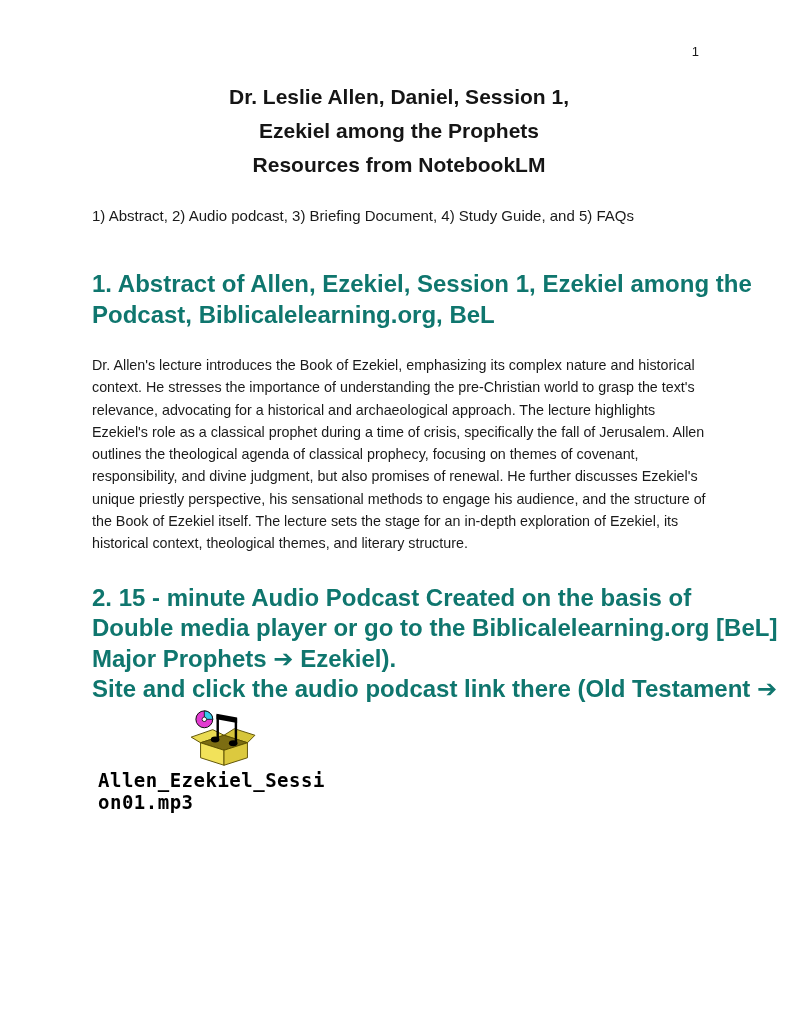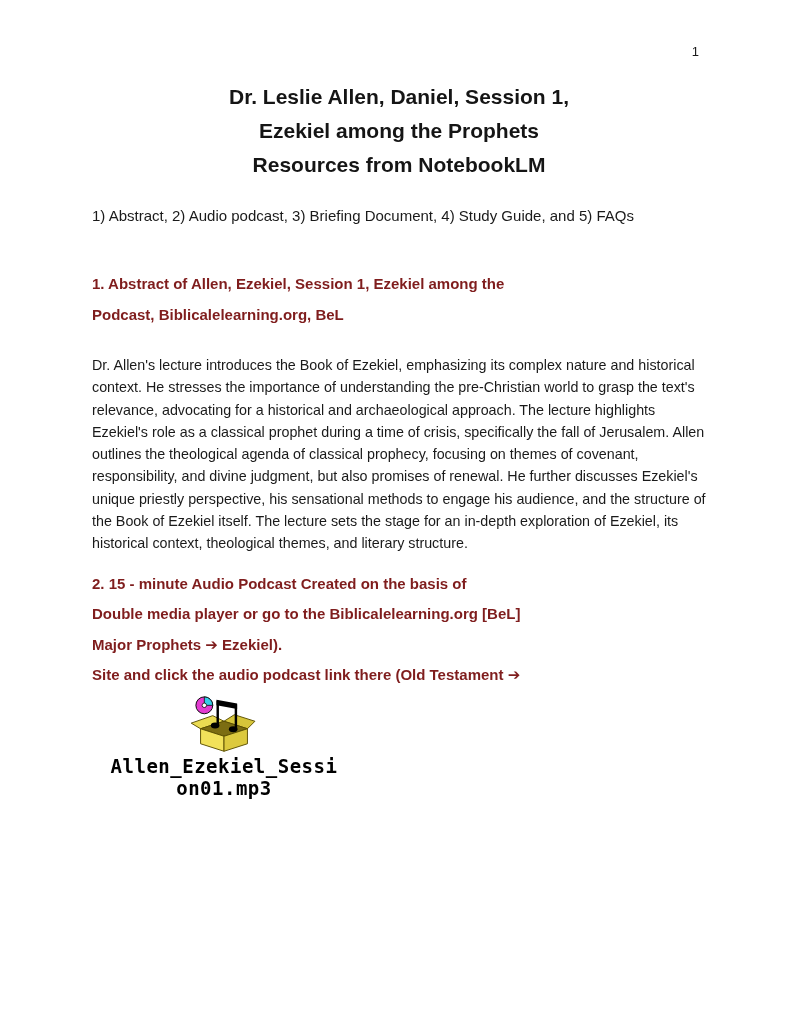"1. Abstract of Allen, Ezekiel," .heading { color: #7f1d1d -> #0f766e; font-size: 15px -> 24px }
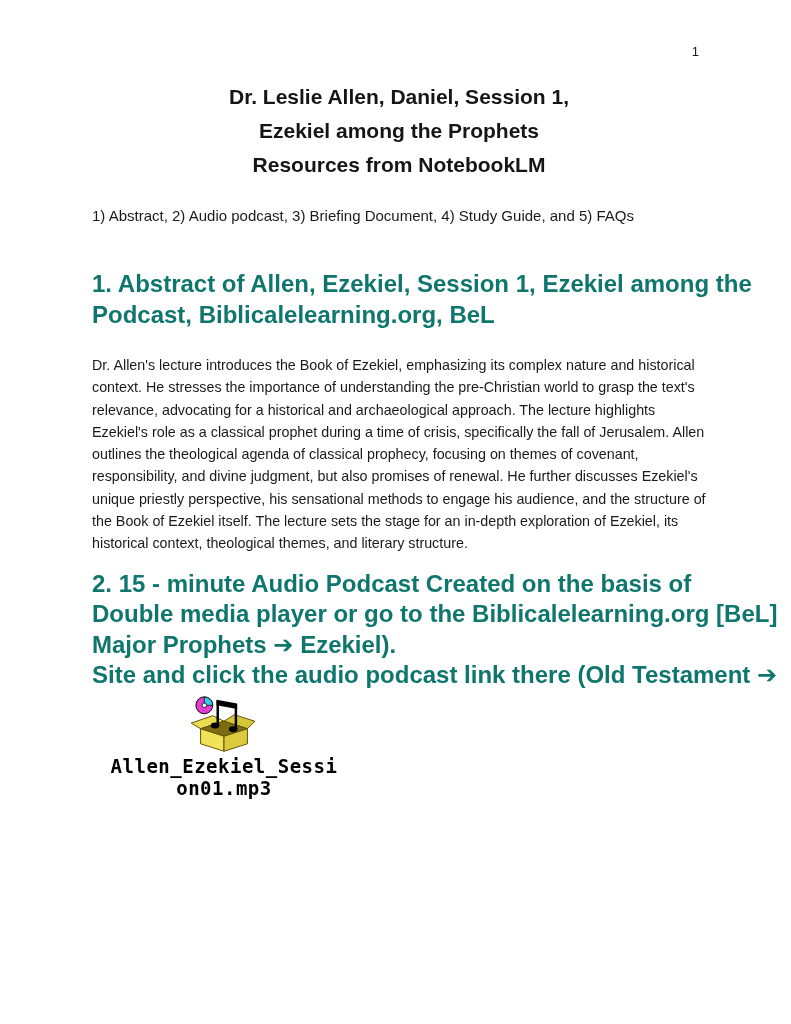"2. 15 - minute Audio" .heading-podcast { margin-top: 14px -> 28px }
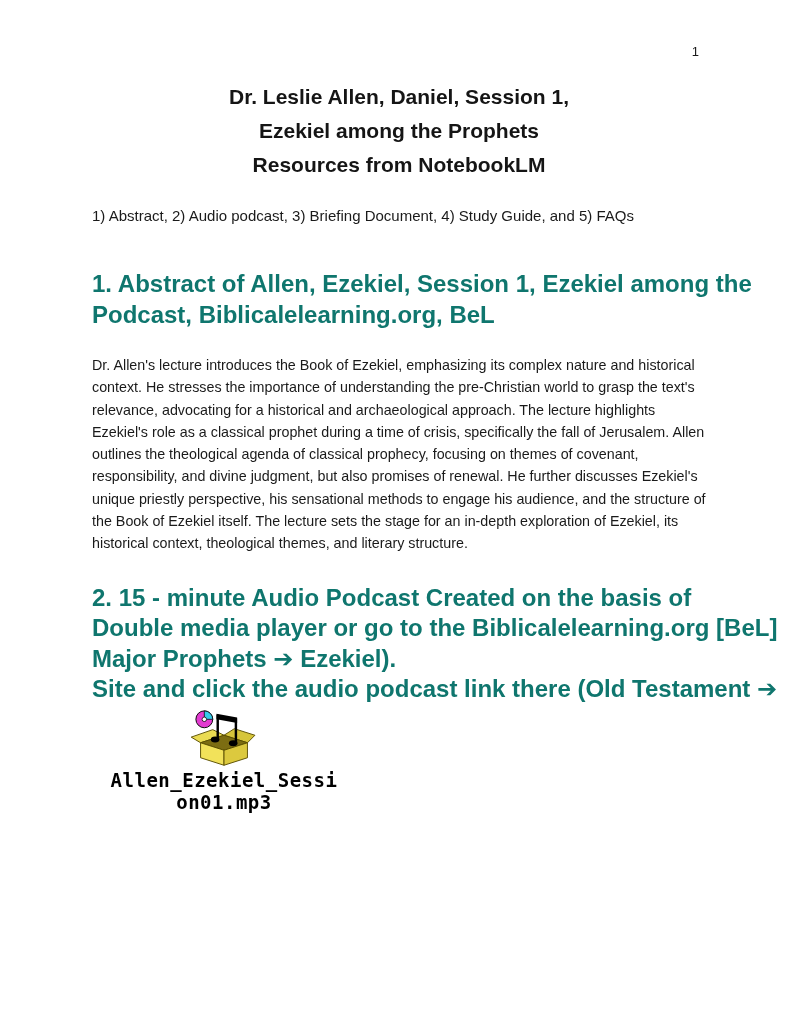"Allen_Ezekiel_Sessi" .media-object { text-align: center -> none }
